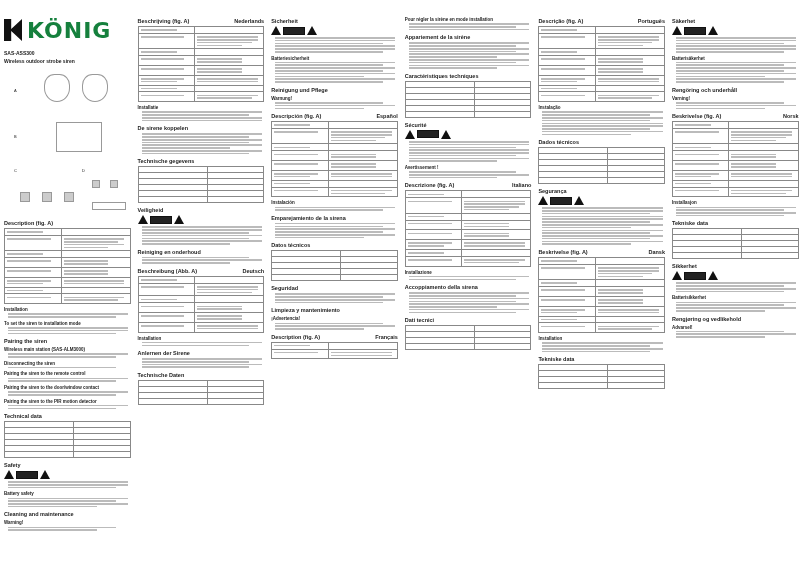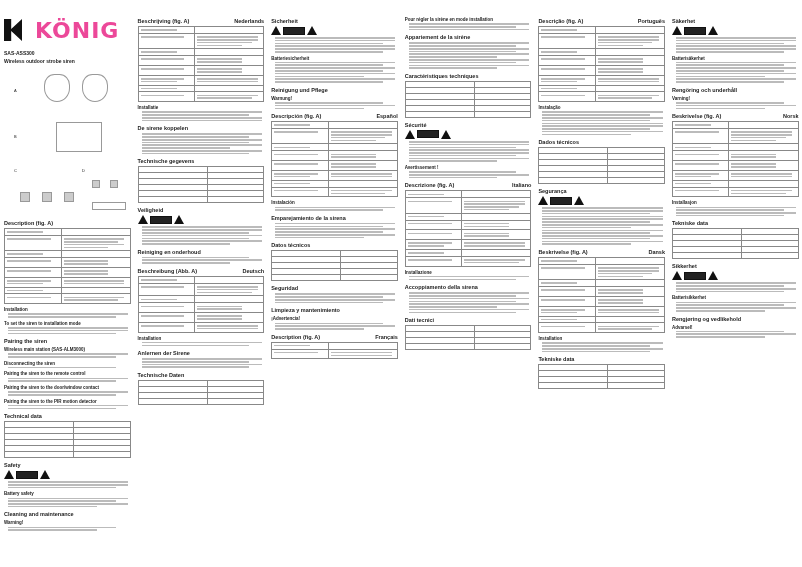"KÖNIG" .logo .txt { color: #ec4899 -> #15803d; margin-left: 13px -> 5px }
